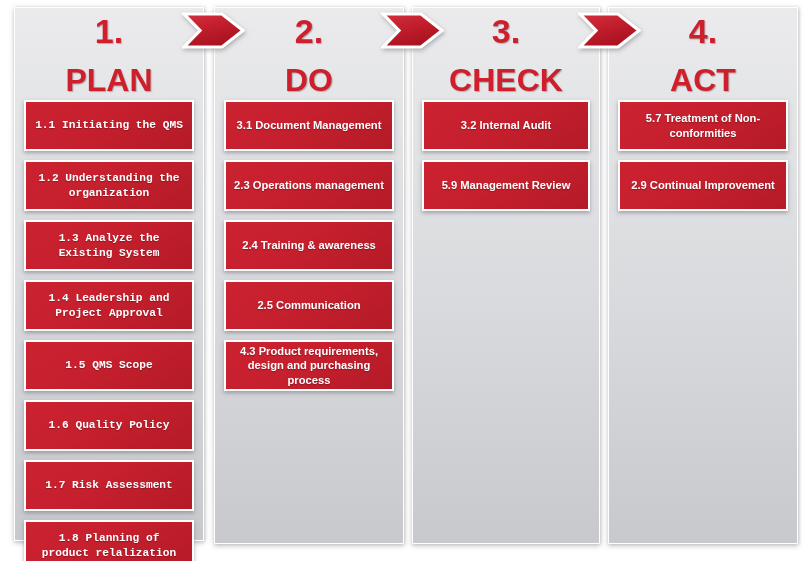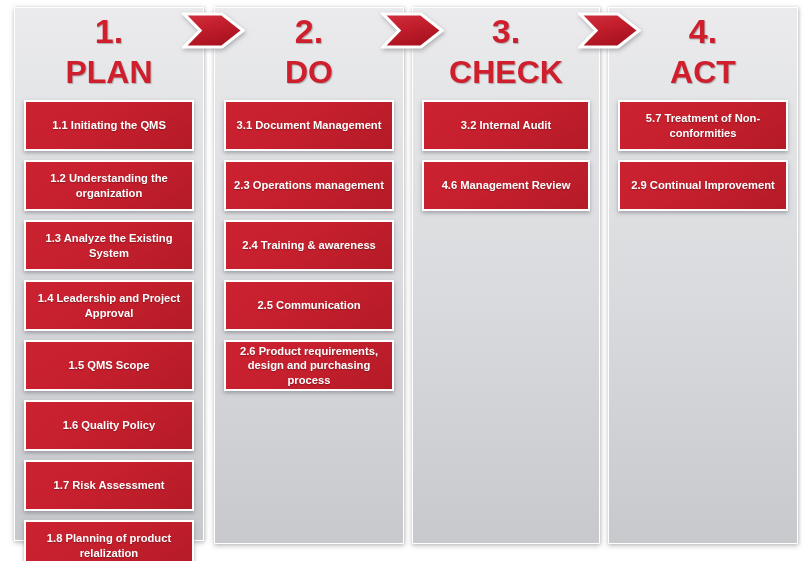"PLAN" .col-word { margin-top: 8px -> 16px }
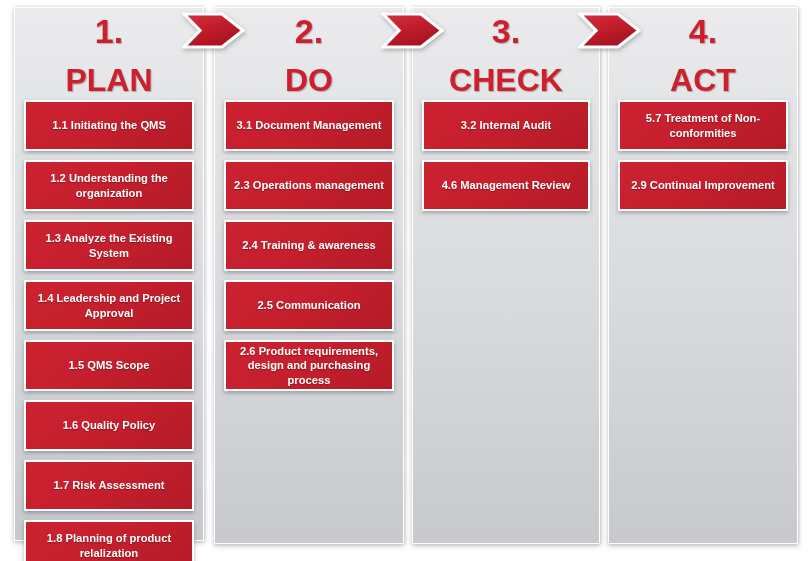"1.1 Initiating the QMS" .task.h1 { font-family: none -> Liberation Mono, monospace }
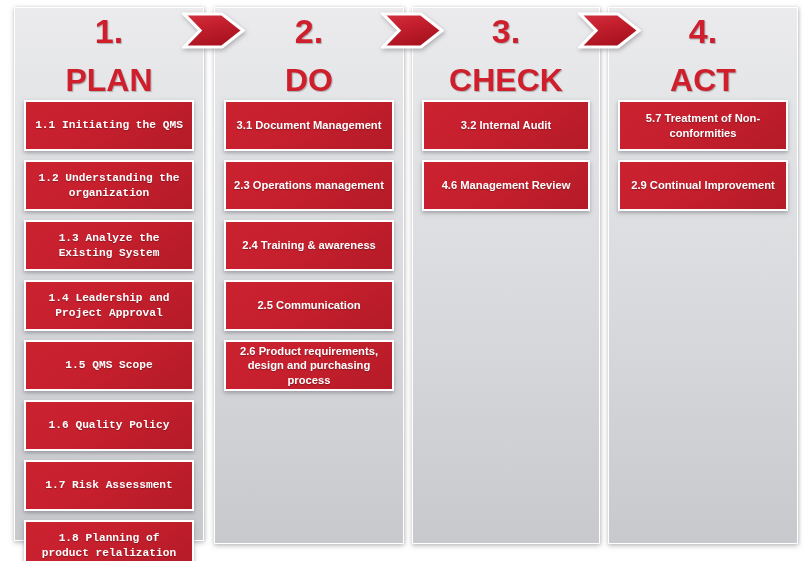"4.6 Management Review" span { text: 4.6 -> 5.9 }
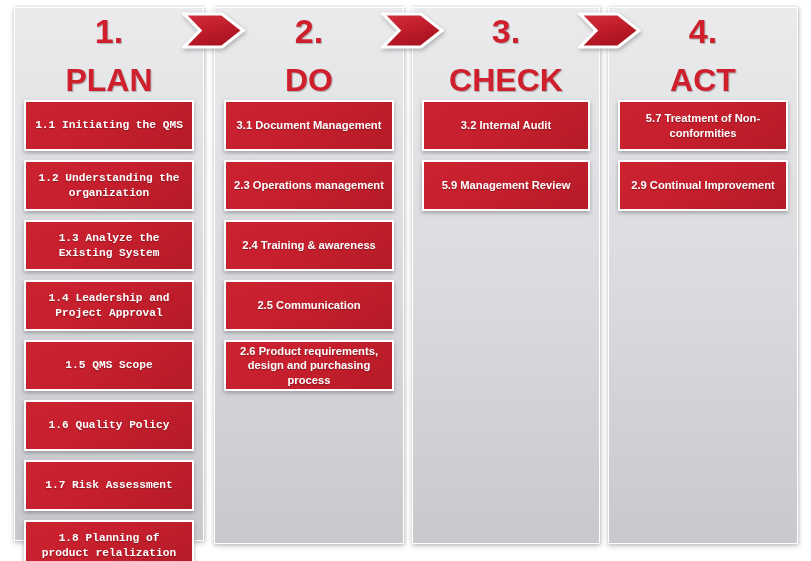"2.6 Product requirements, design and" span { text: 2.6 -> 4.3 }
